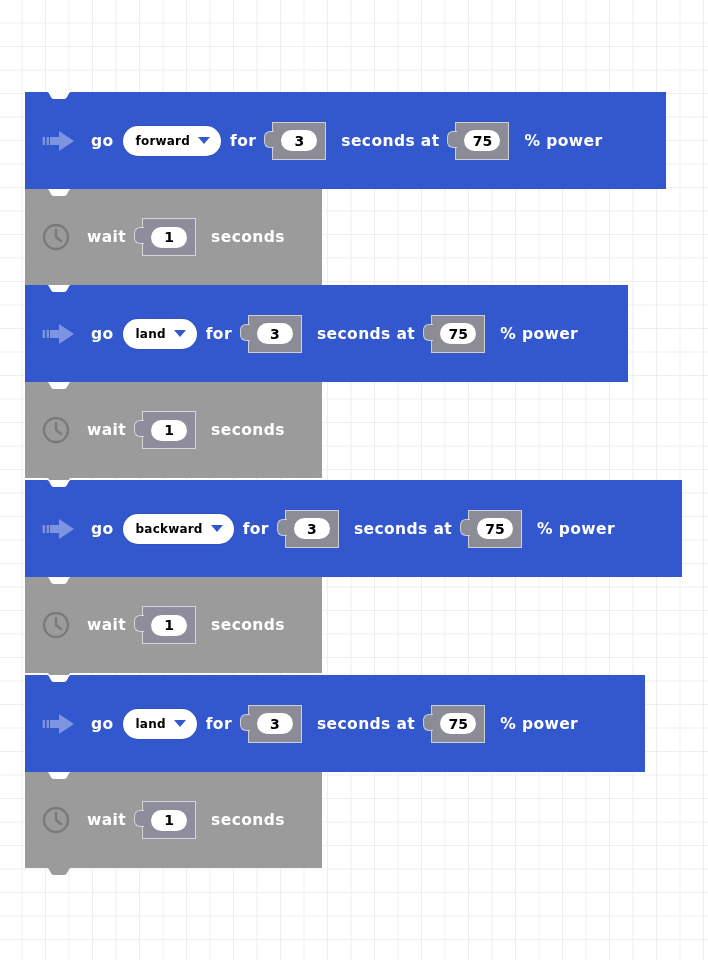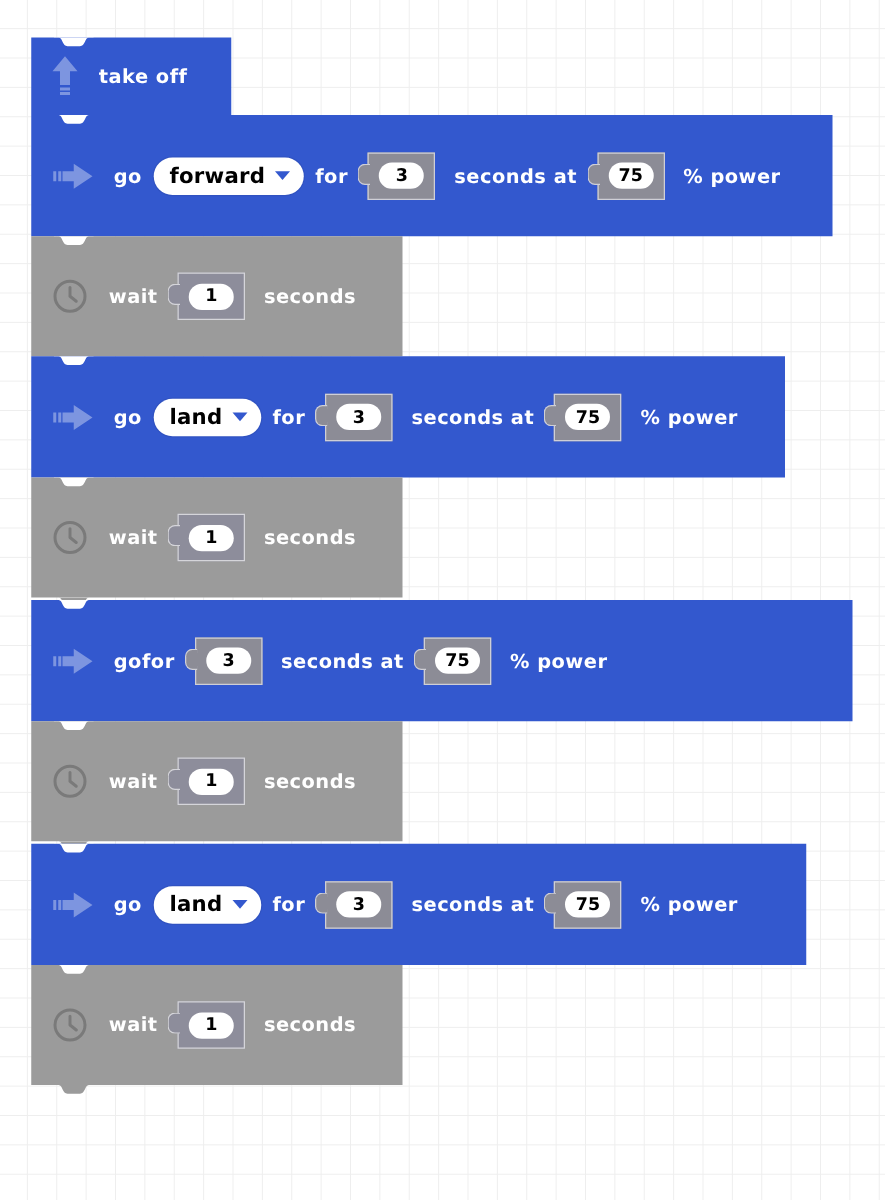"take off" div.block { html: <div> <div> <svg> <path></path> </svg> <span> <svg> <path></path> <rect></rect> <rect></rect> </svg> </span> <span>take off</span> <svg> <path></path> </svg> </div> </div> -> none }
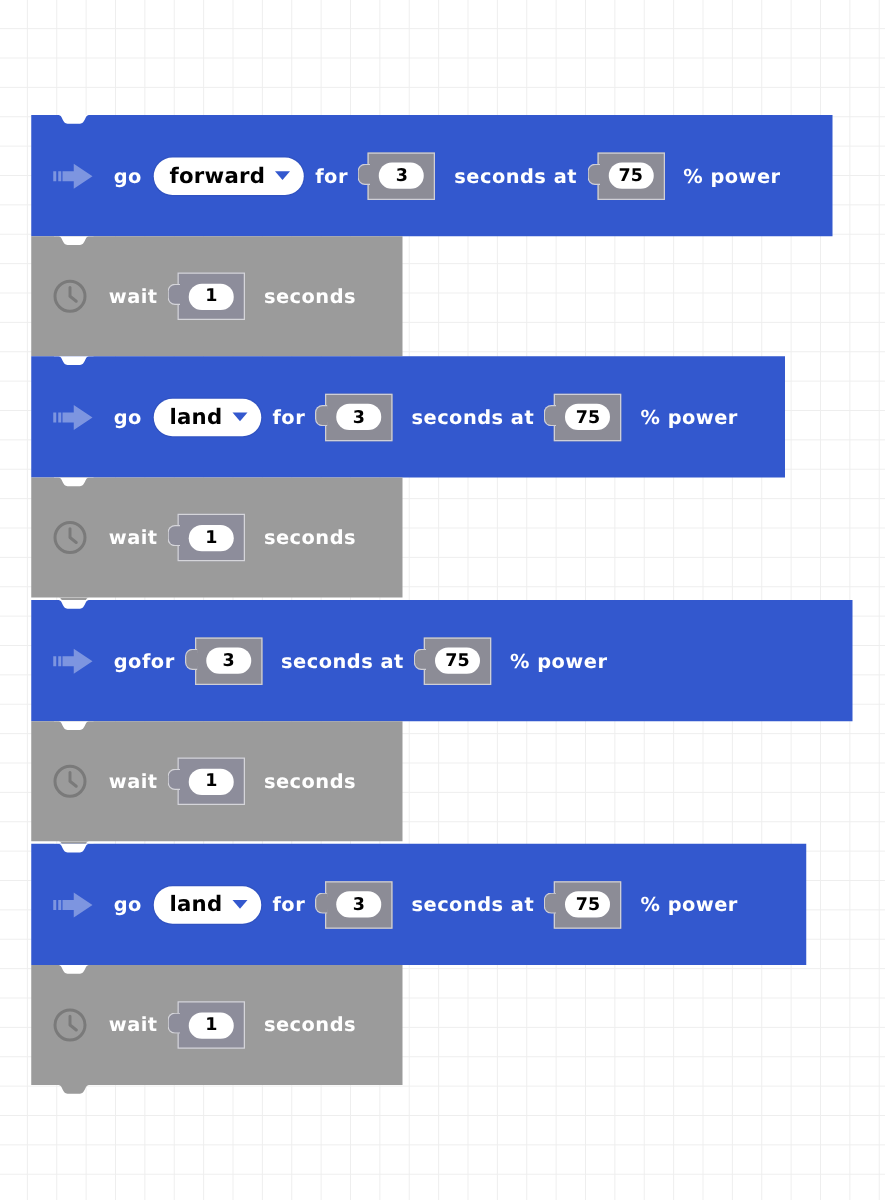"forward" .dropdown-text { font-size: 17px -> 12px }
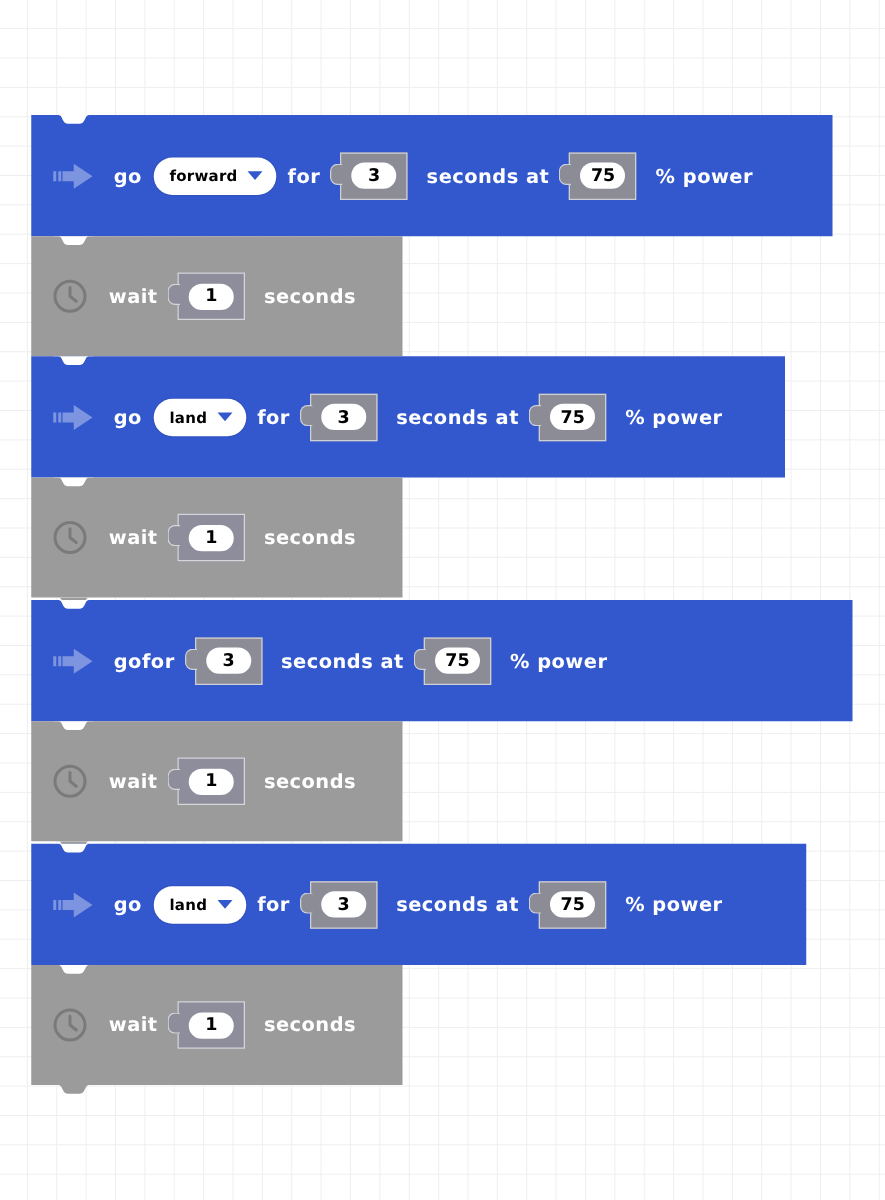"backward" span.dropdown { html: none -> <span> <span>backward</span> <span></span> </span> }
